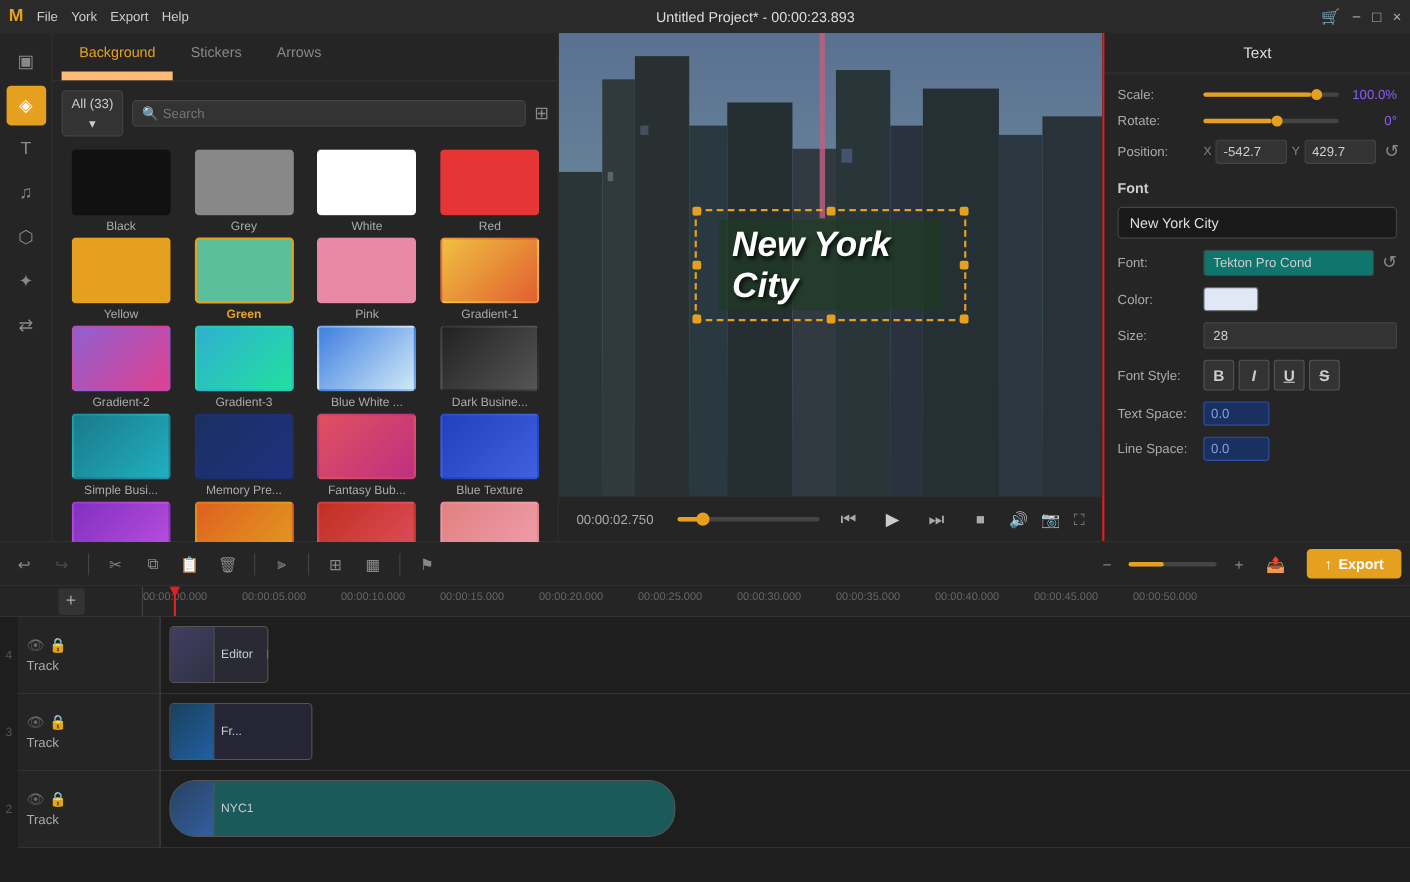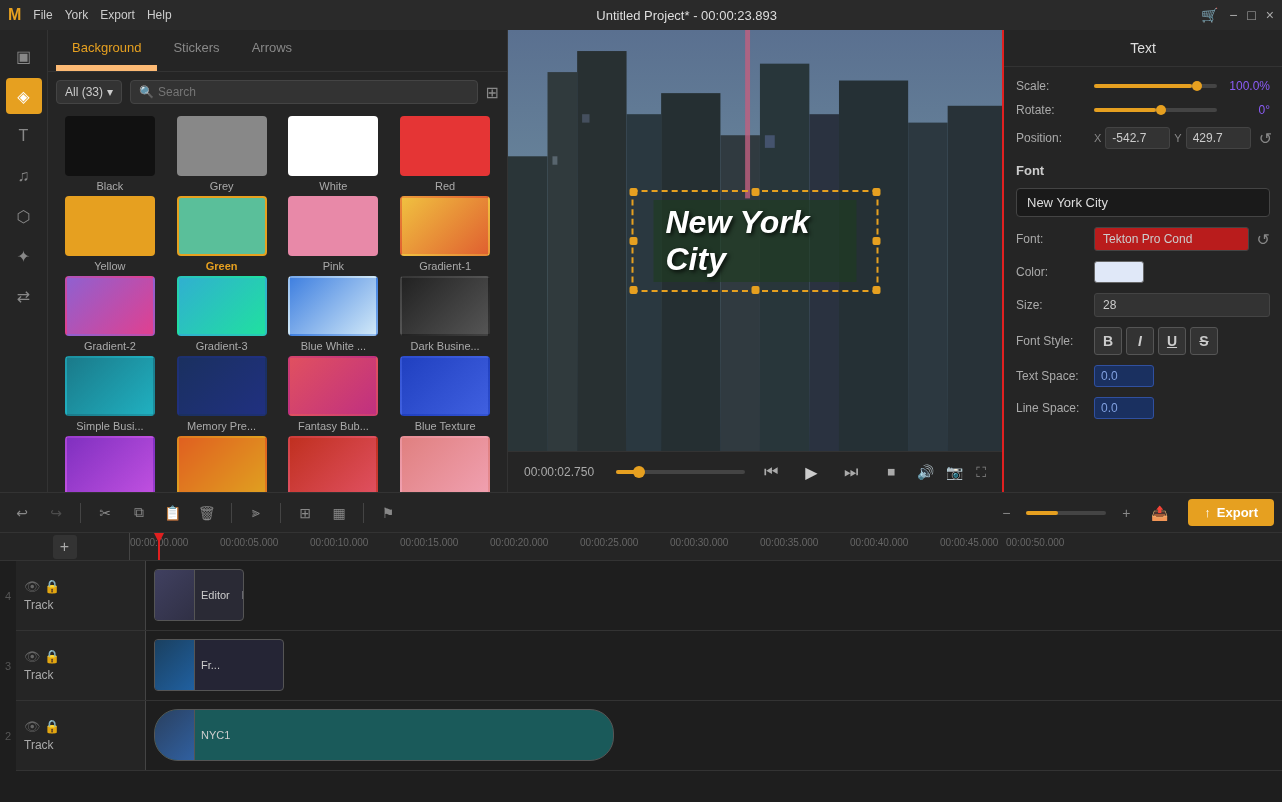"Background" .left-panel-tab.active { border-bottom: 6px solid #fdba74 -> 8px solid #fdba74 }
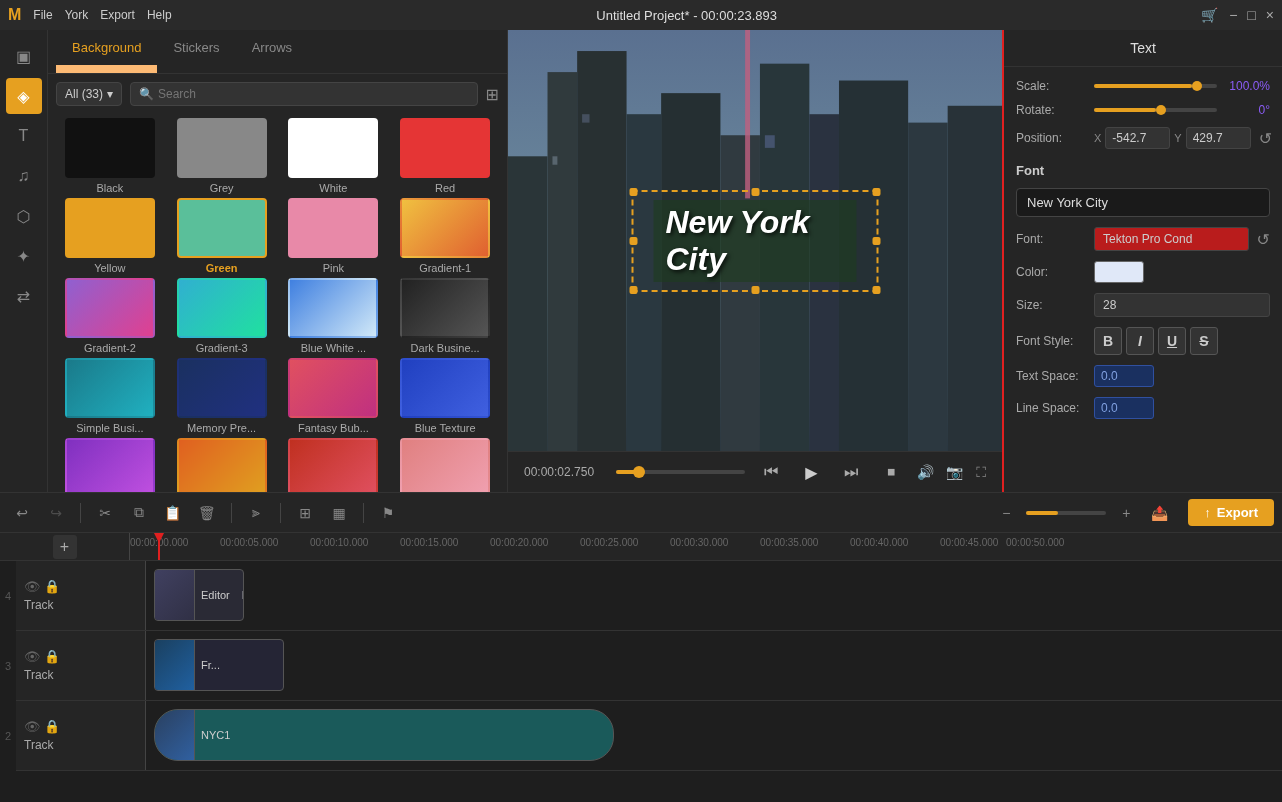"All (33)" .left-panel-dropdown { flex-direction: none -> column }
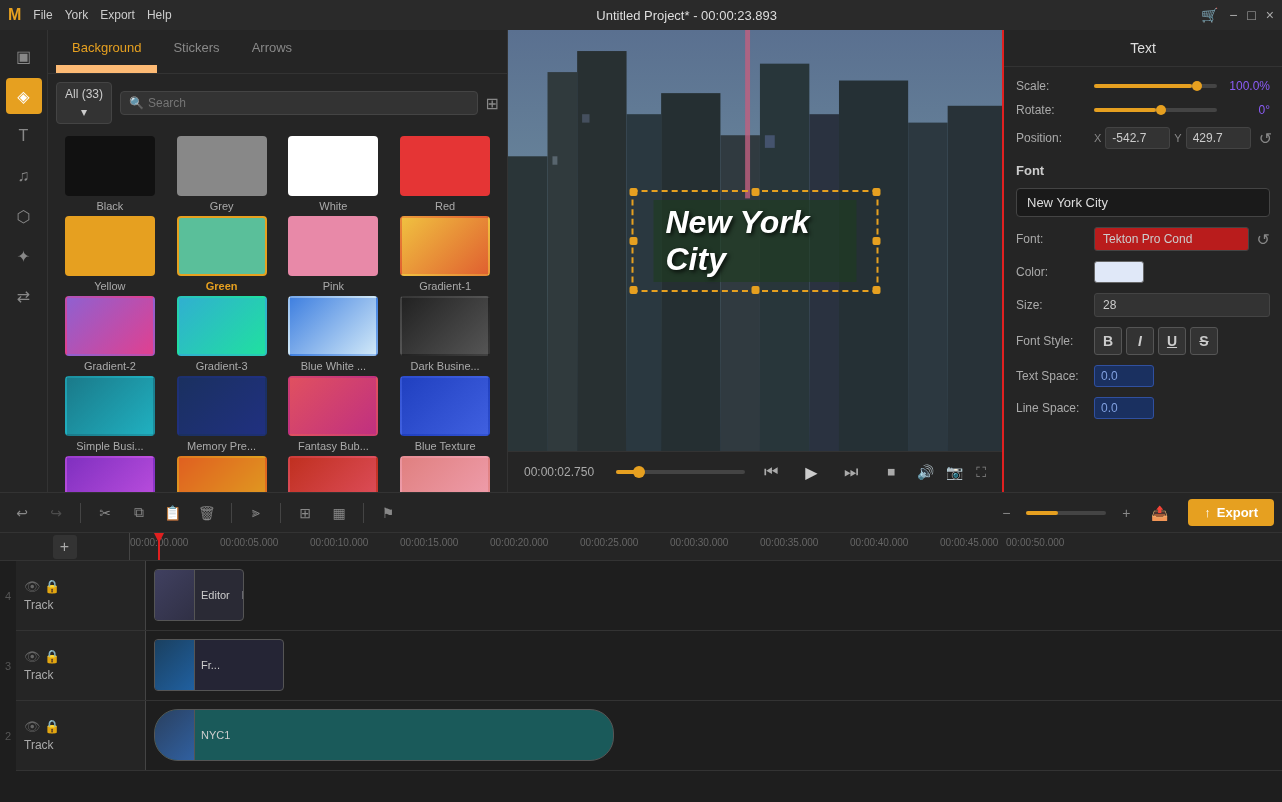"Tekton Pro Cond" .font-select { background: #b91c1c -> #0f766e }
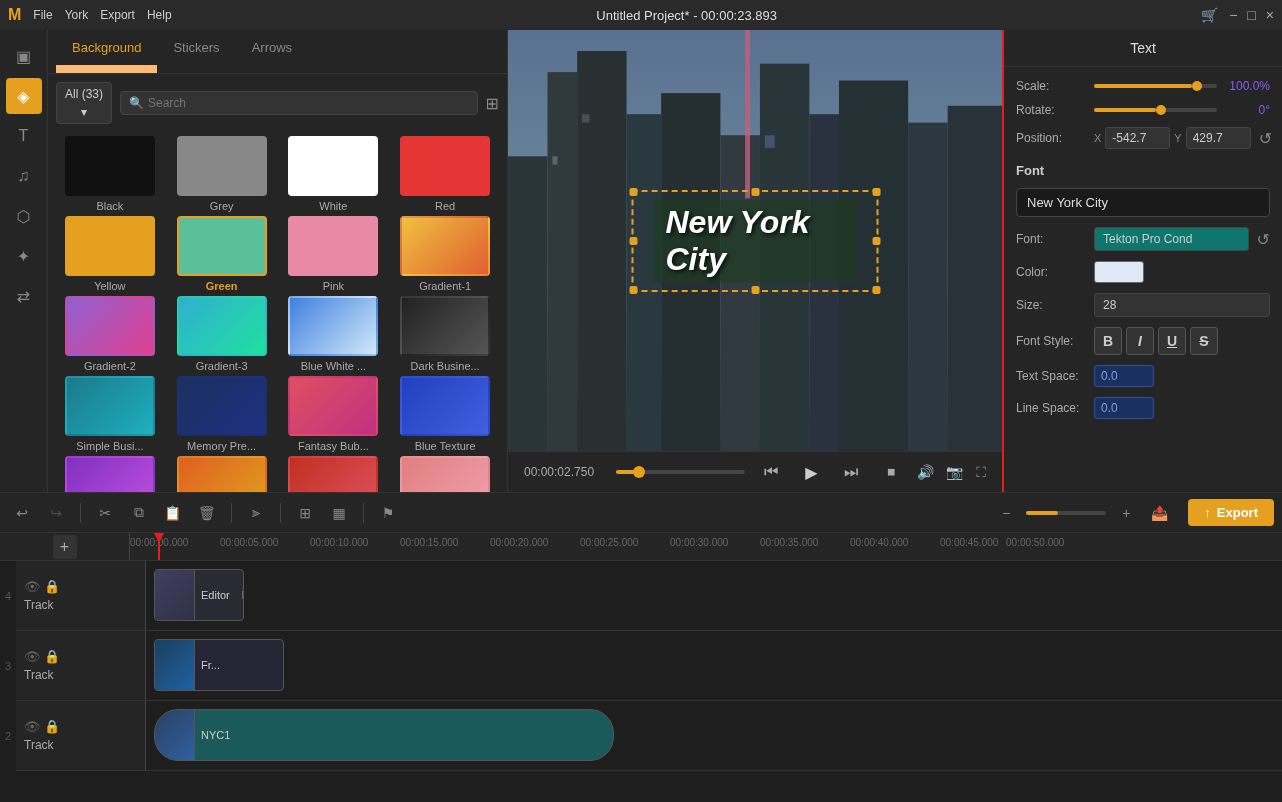"00:00:50.000" span.ruler-mark { left: 876px -> 900px }
